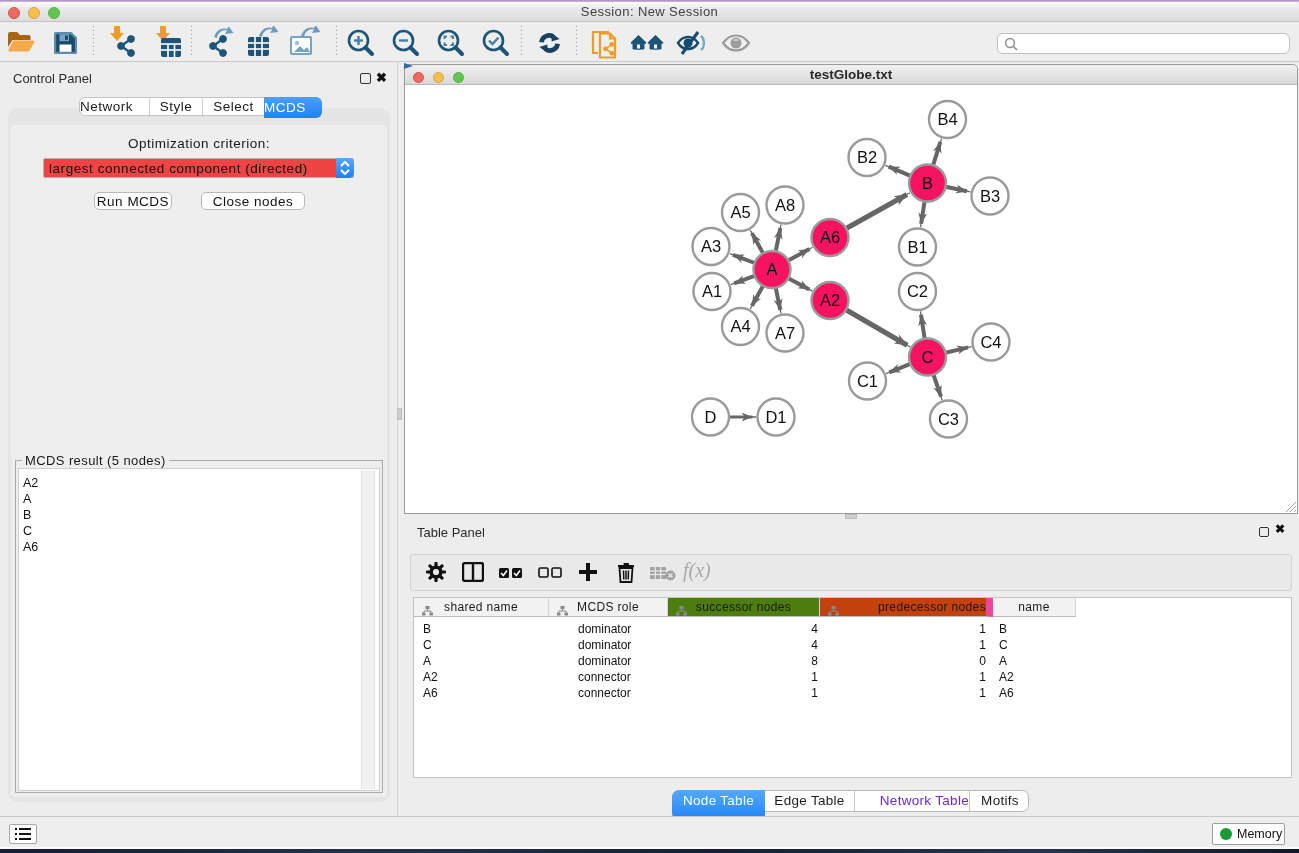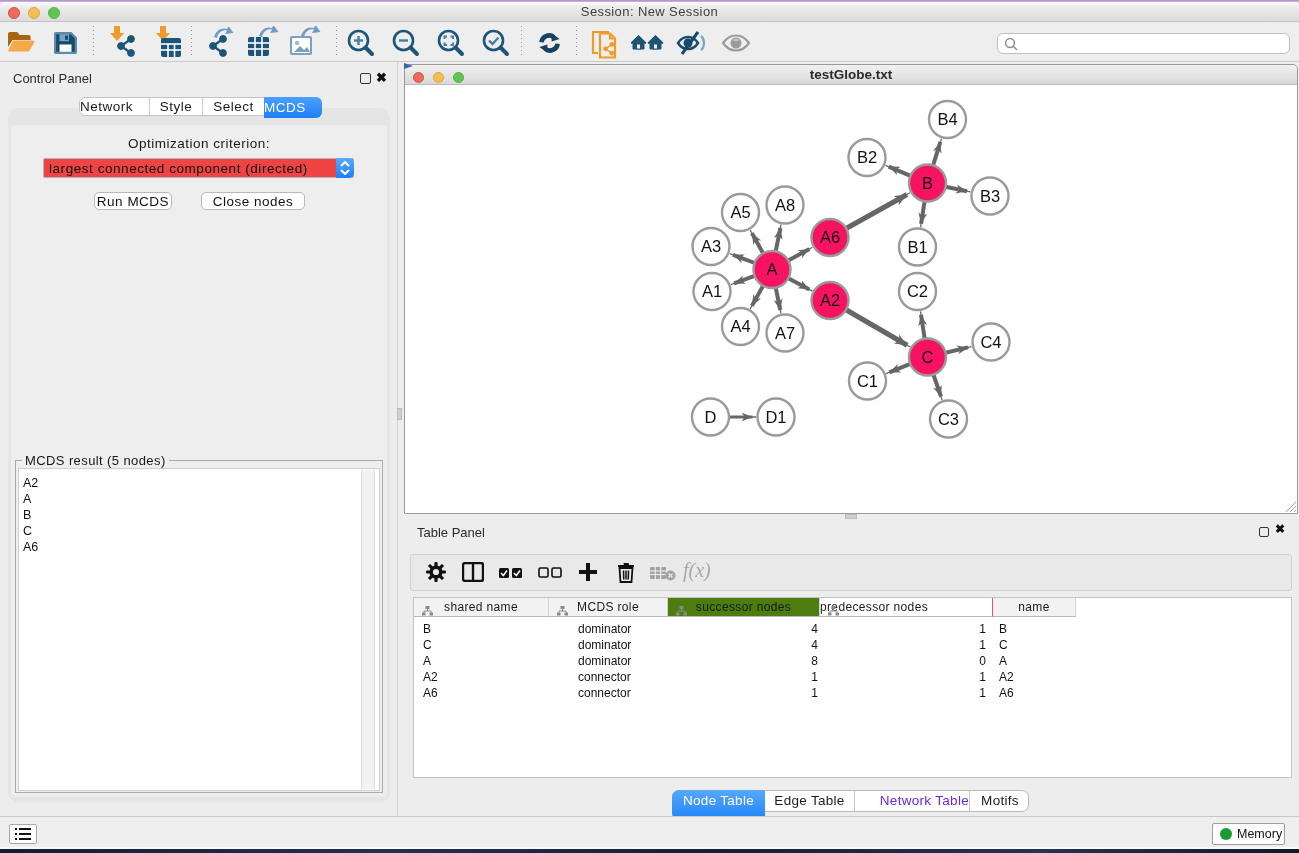"predecessor nodes" div.abs { background: #ffffff -> #c2410c; border-right: 1px solid #ec4899 -> 7px solid #ec4899; text-align: left -> right }
